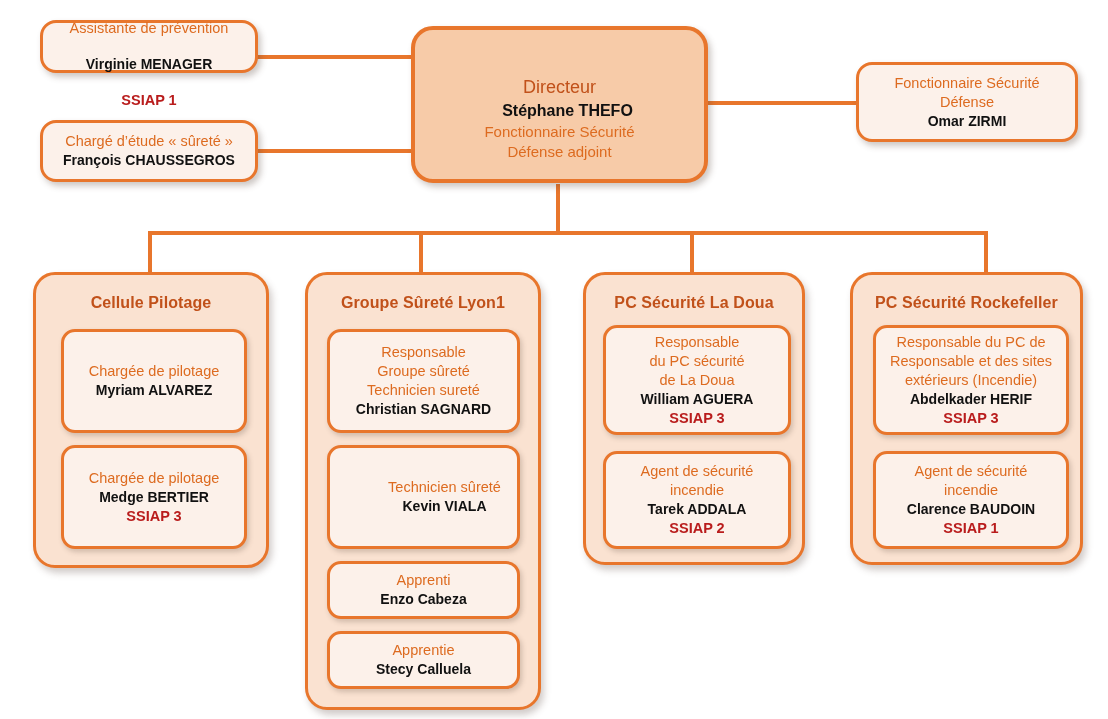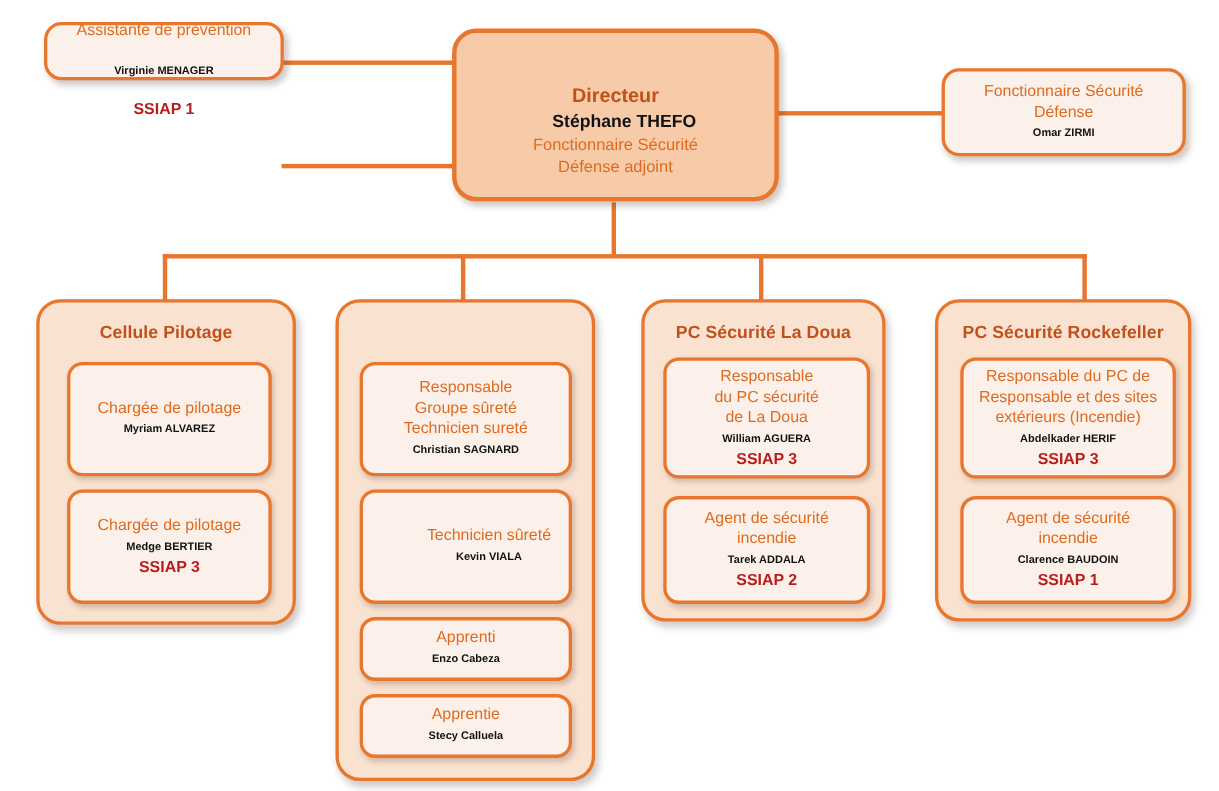"Virginie MENAGER" .person { font-size: 10px -> 14px }
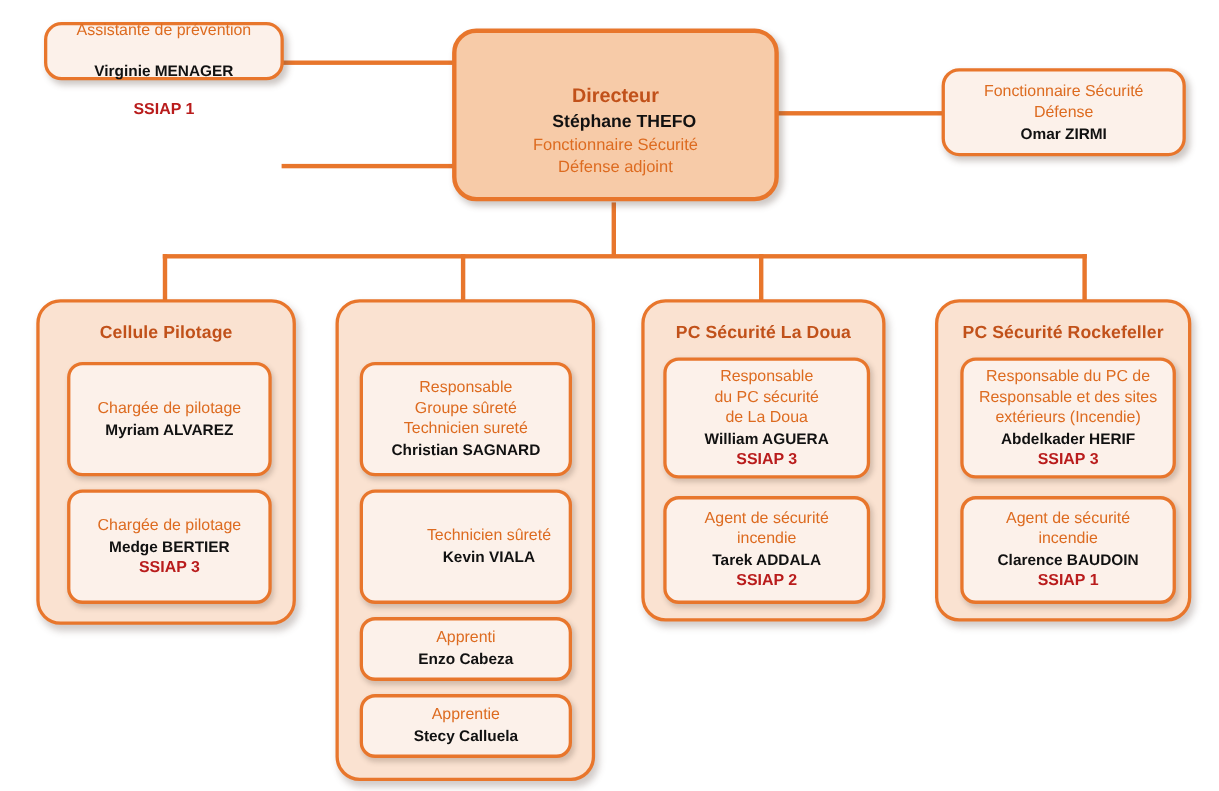"Directeur" .director-title { font-weight: bold -> normal }
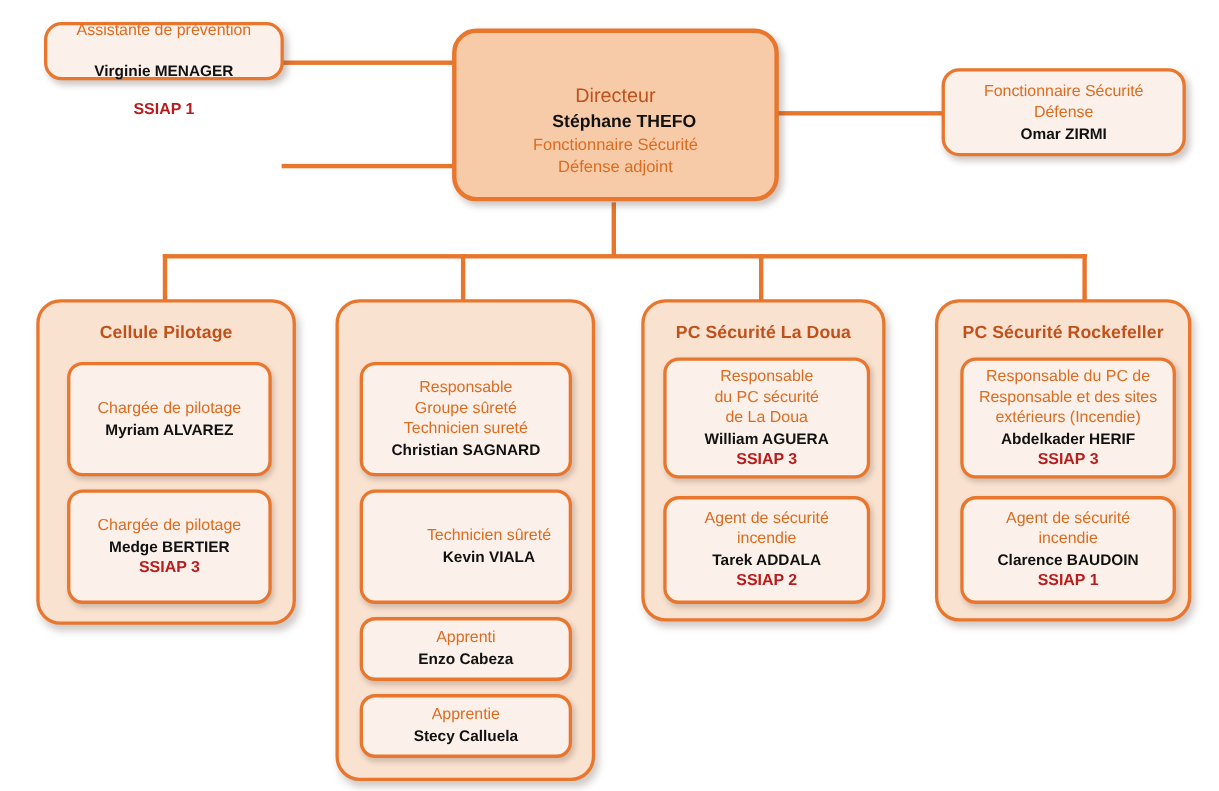"Chargé d’étude « sûreté »" div.node { html: none -> <div> <span>Chargé d’étude « sûreté »</span> <span>François CHAUSSEGROS</span> </div> }
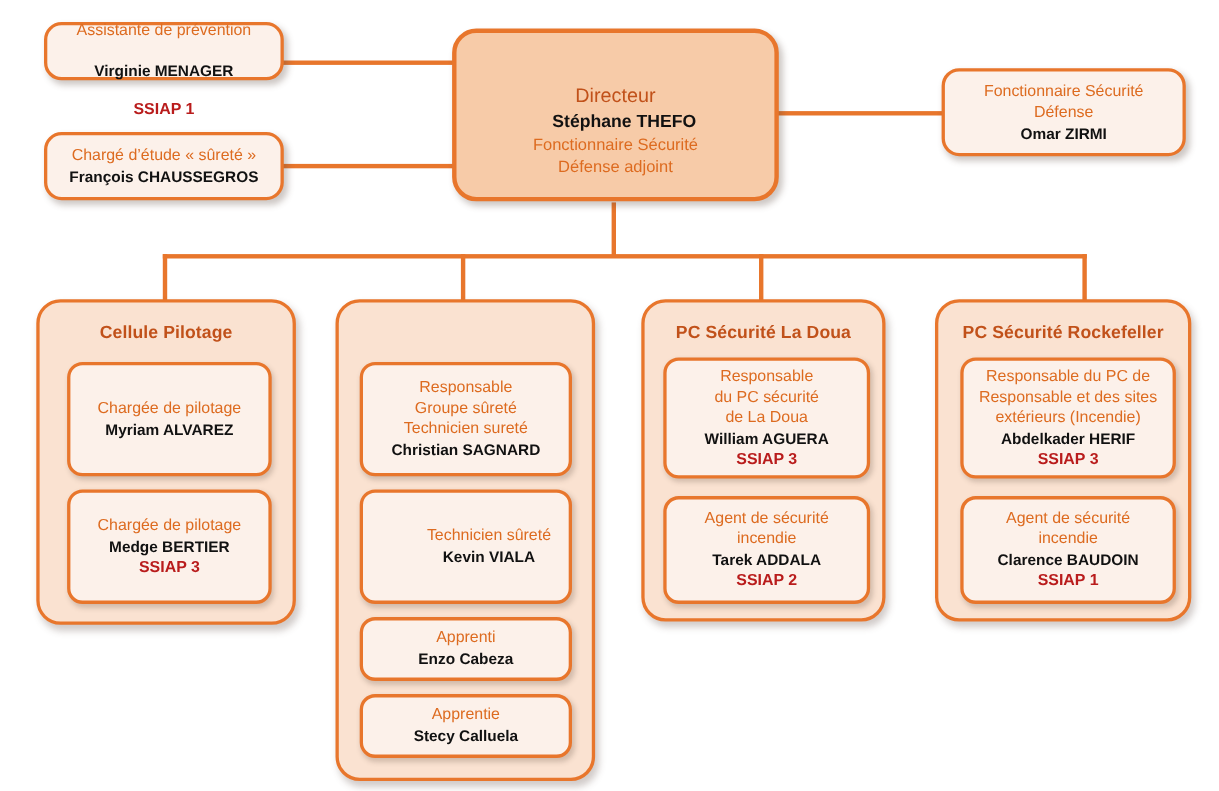"Groupe Sûreté Lyon1" div.group-title { html: none -> <div>Groupe Sûreté Lyon1</div> }
